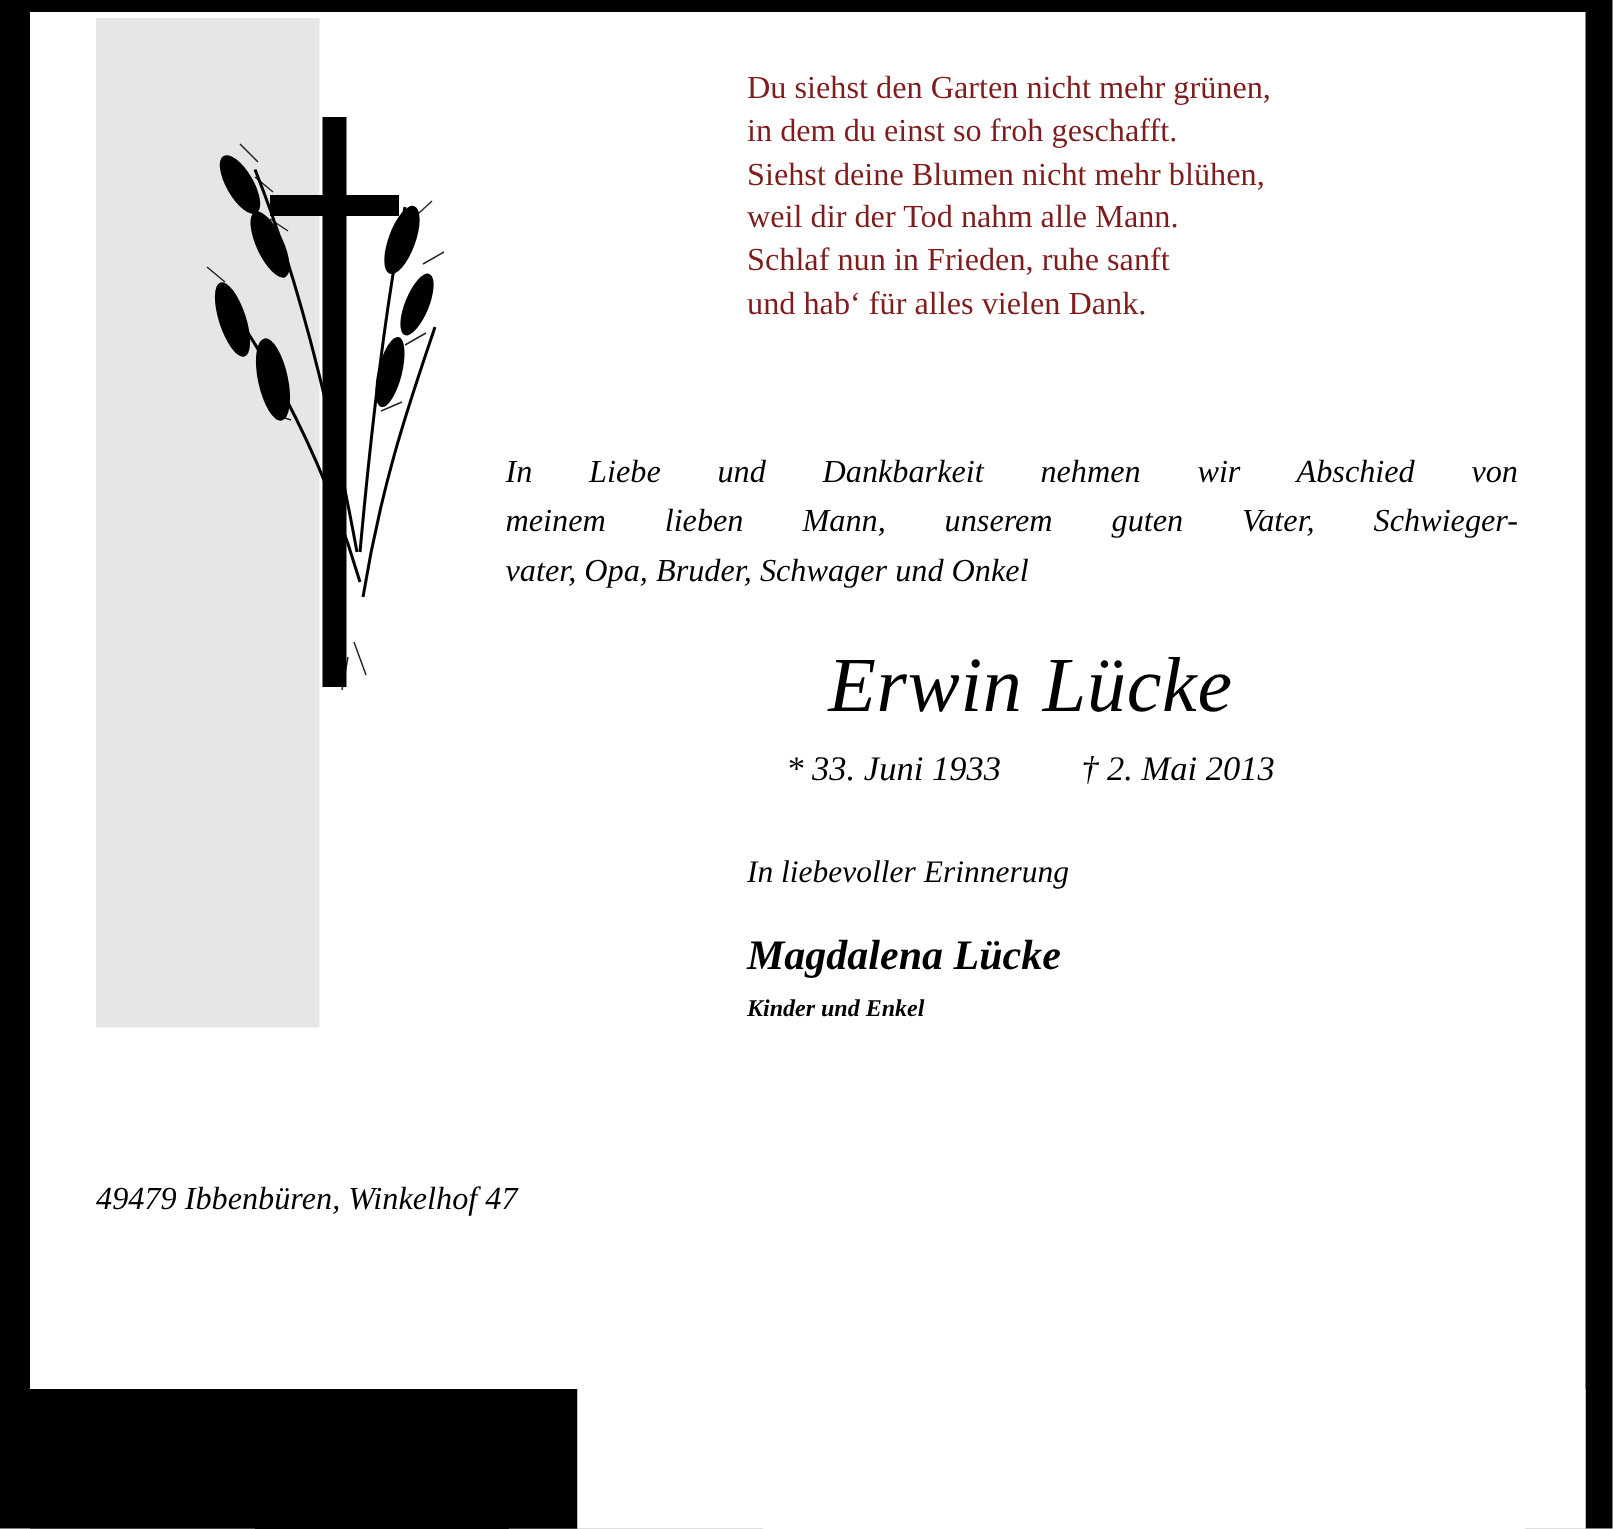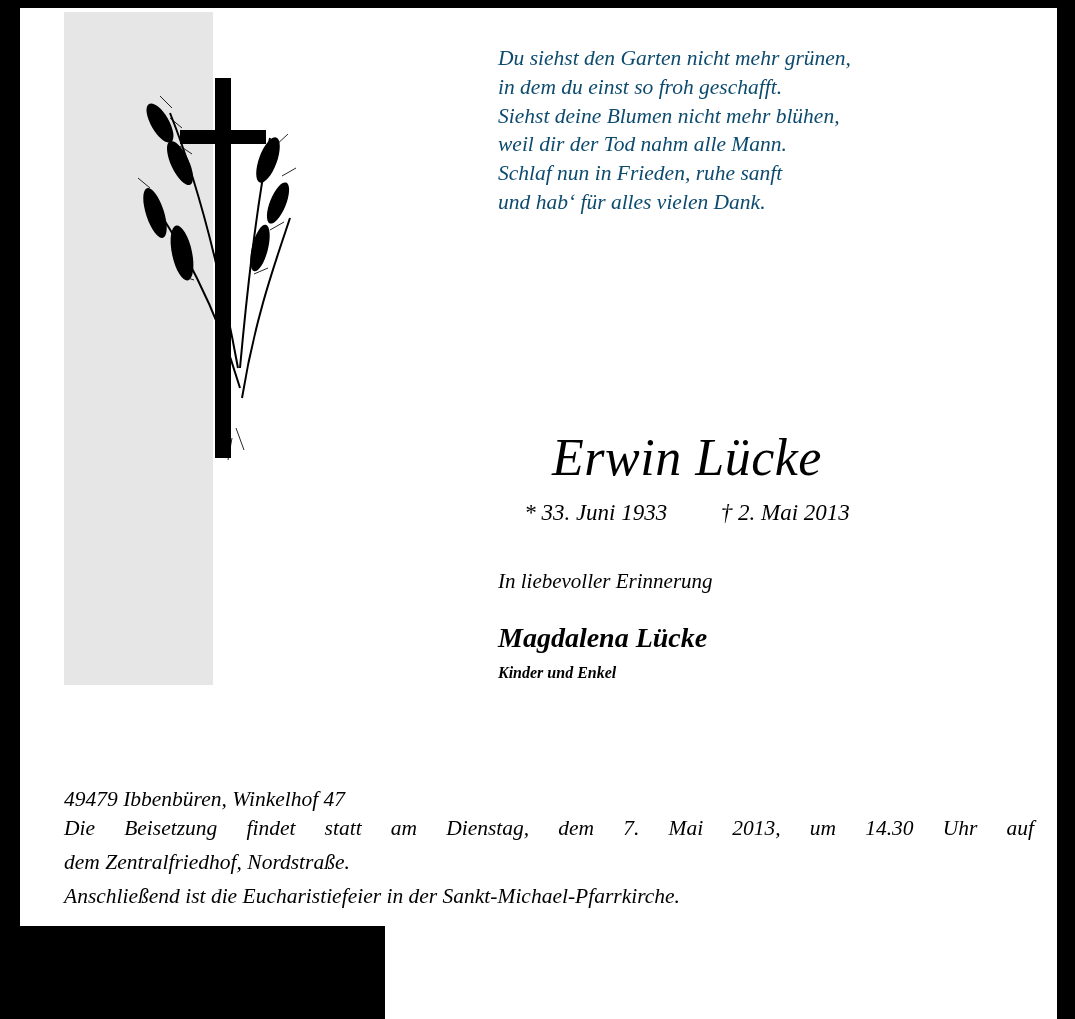"Du siehst den Garten nicht" .verse { color: #0c4a6e -> #7f1d1d; font-style: italic -> none }
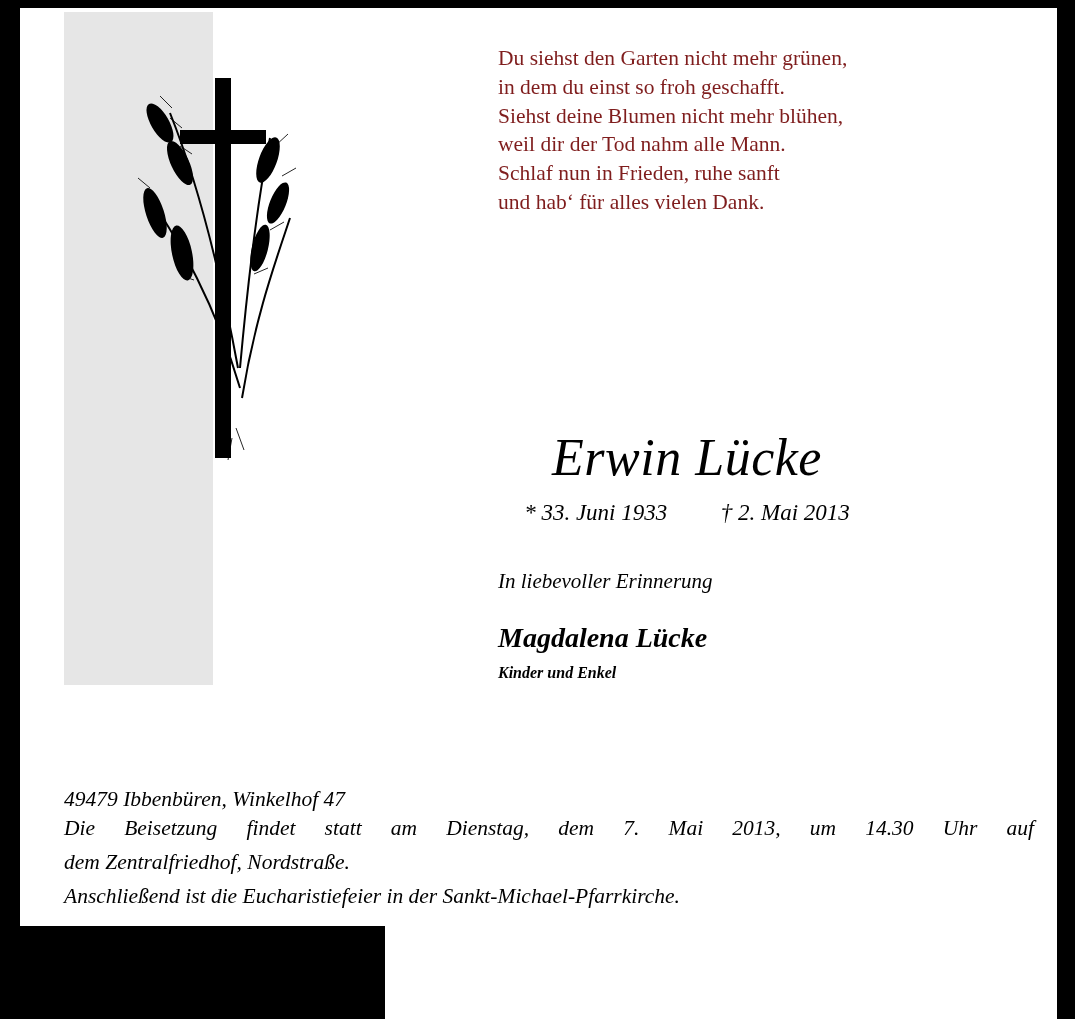"In Liebe und Dankbarkeit nehmen" div.intro { html: none -> <div> <div>In Liebe und Dankbarkeit nehmen wir Abschied von</div> <div>meinem lieben Mann, unserem guten Vater, Schwieger-</div> <div>vater, Opa, Bruder, Schwager und Onkel</div> </div> }
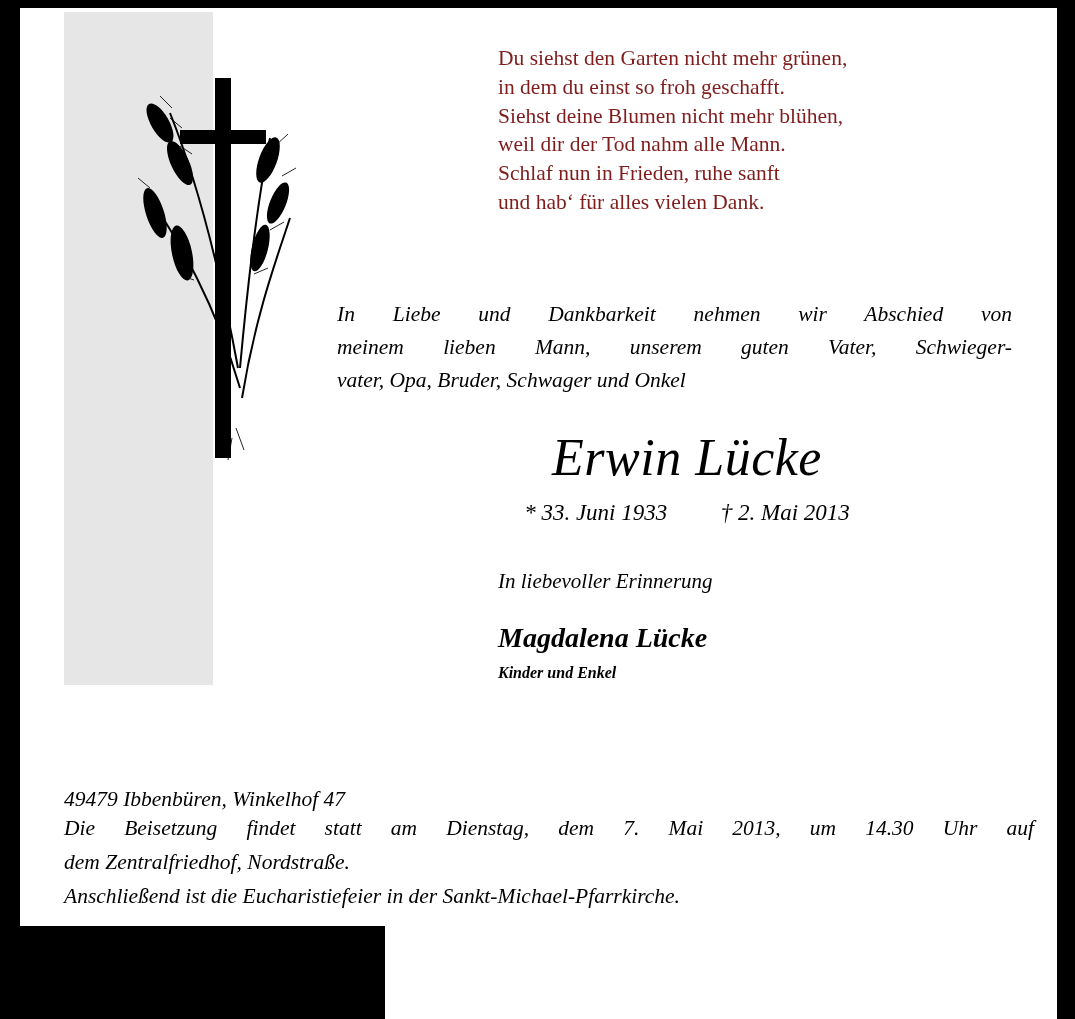"Die Beisetzung findet statt am" div.funeral { html: <div> <div>Die Beisetzung findet statt am Dienstag, dem 7. Mai 2013, um 14.30 Uhr auf</div> <div>dem Zentralfriedhof, Nordstraße.</div> <div>Anschließend ist die Eucharistiefeier in der Sankt-Michael-Pfarrkirche.</div> </div> -> none }
